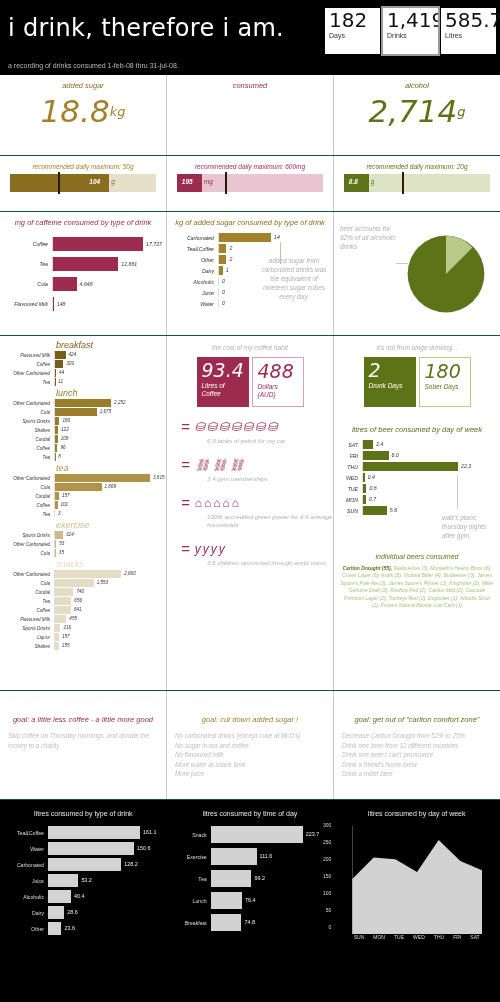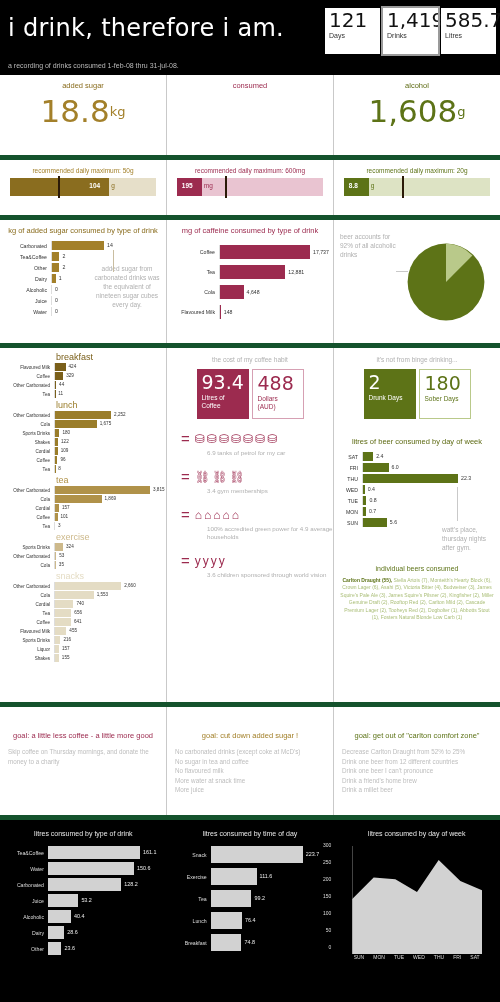"121" div.kpi-val { text: 121 -> 182 }
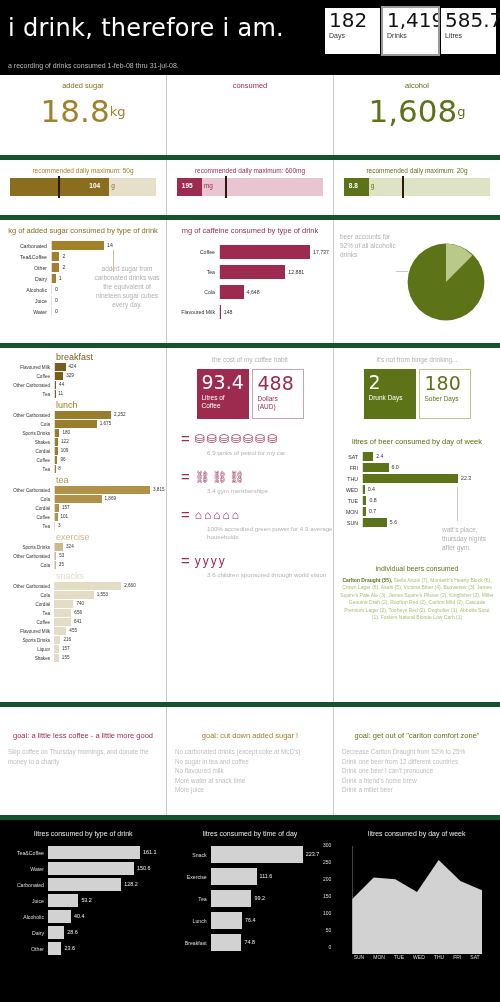"added sugar" .row { border-bottom: 5px solid #14532d -> 1px solid #14532d; font-style: none -> italic }
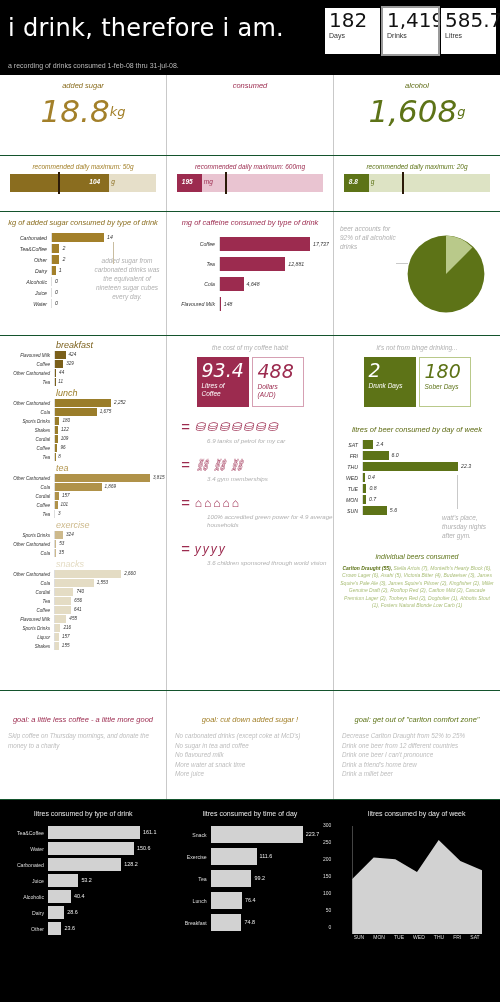"1,608" span.n { text: 1,608 -> 2,714 }
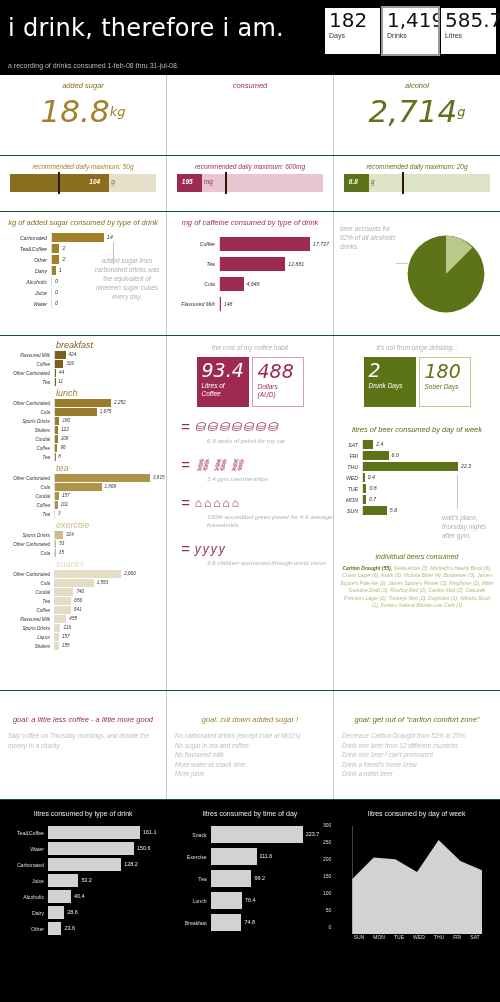"kg of added sugar consumed" div.cell { order: before "mg of caffeine consumed by" -> after "mg of caffeine consumed by" }
